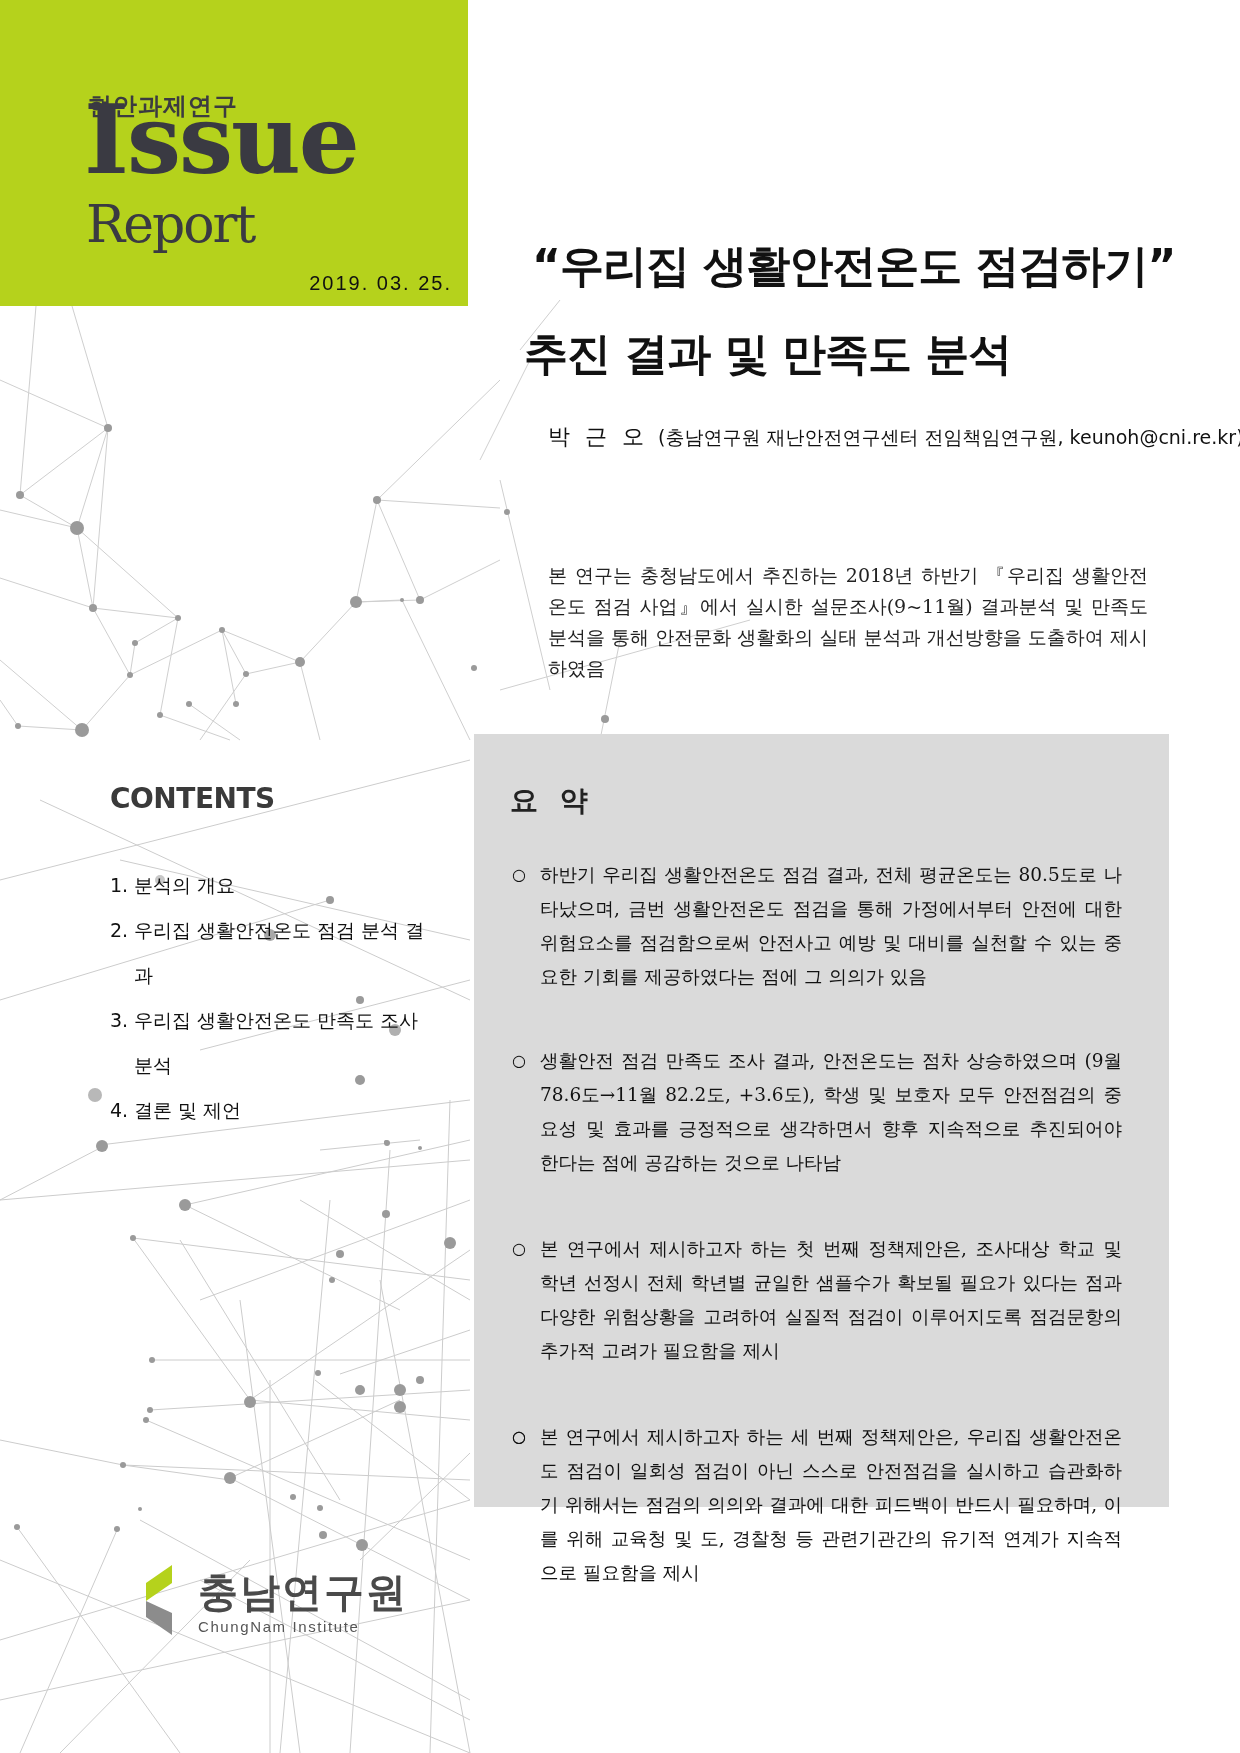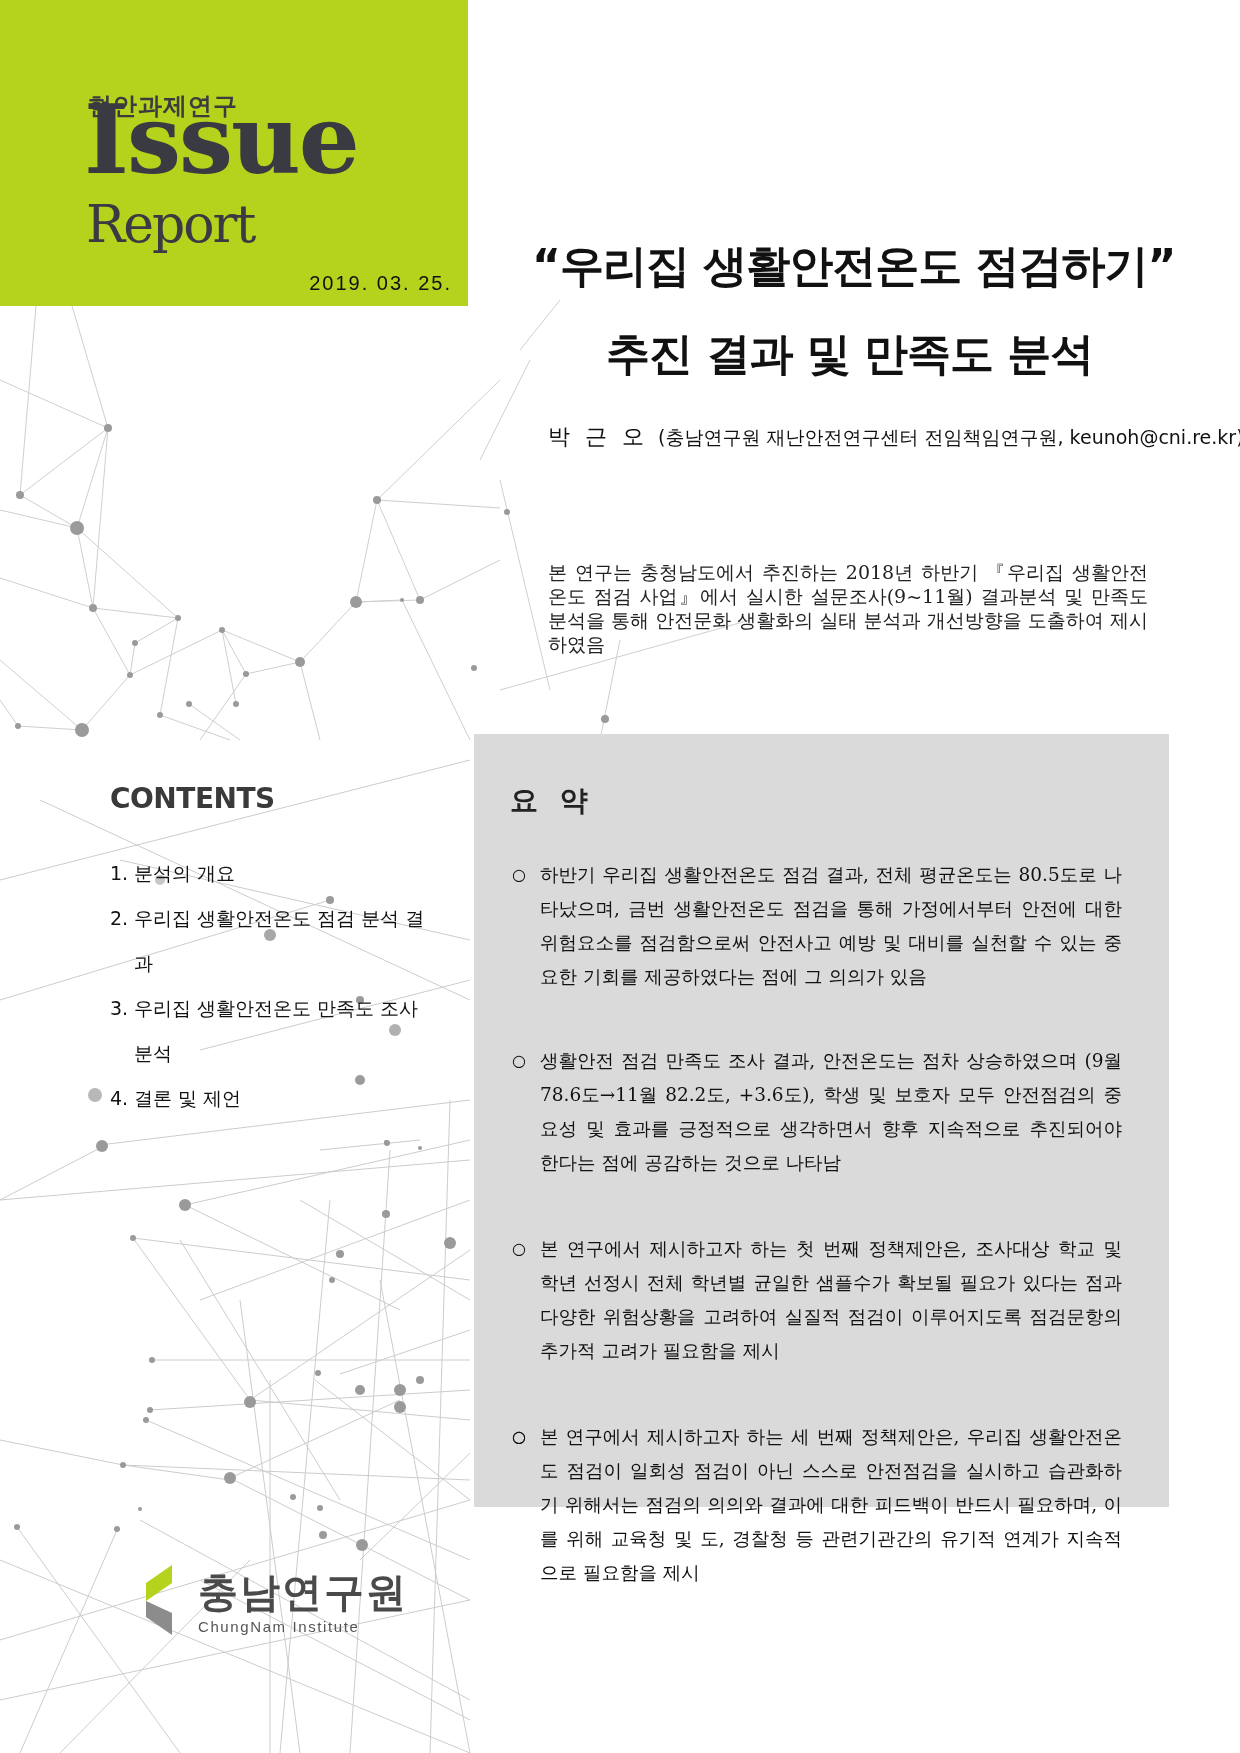"추진 결과 및 만족도 분석" .title .l2 { text-align: center -> none }
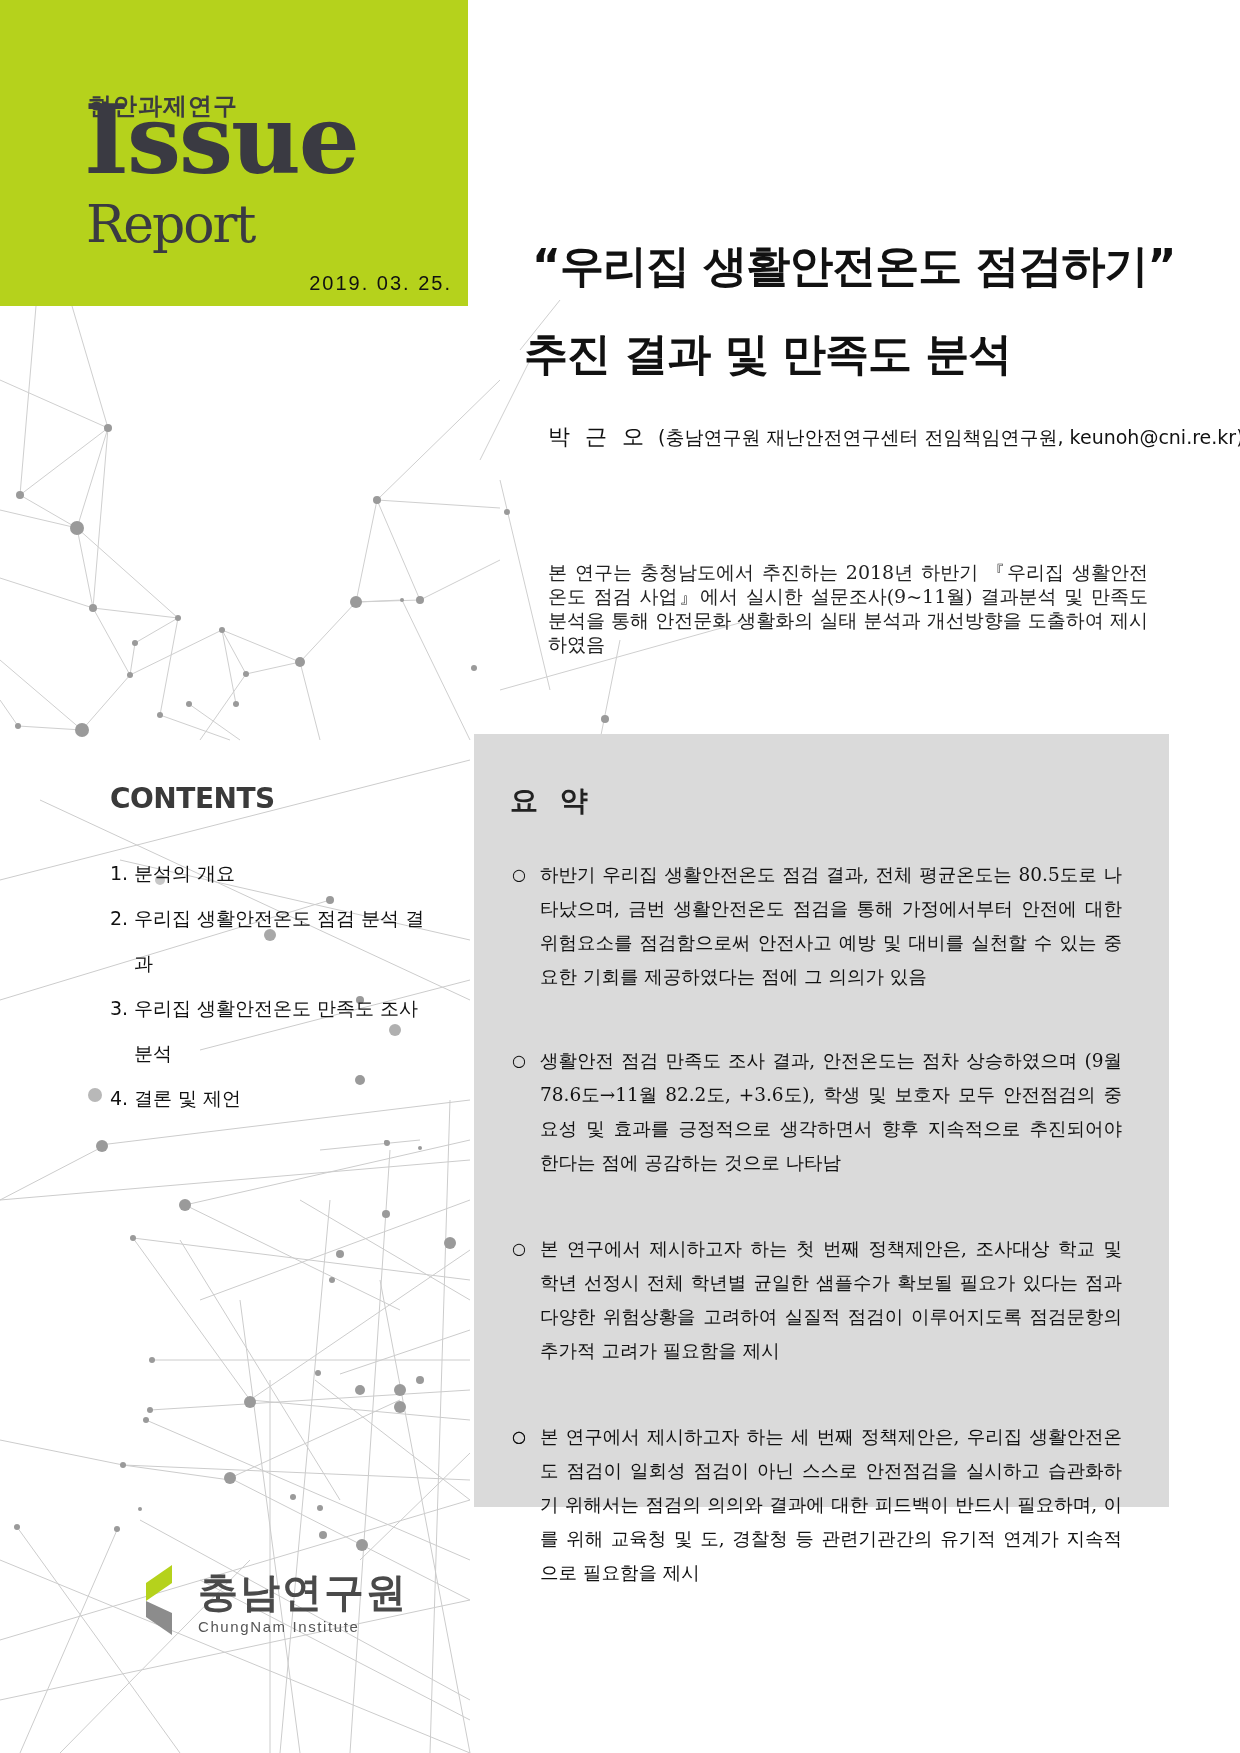"본 연구는 충청남도에서 추진하는 2018년" .abstract { line-height: 24px -> 31px }
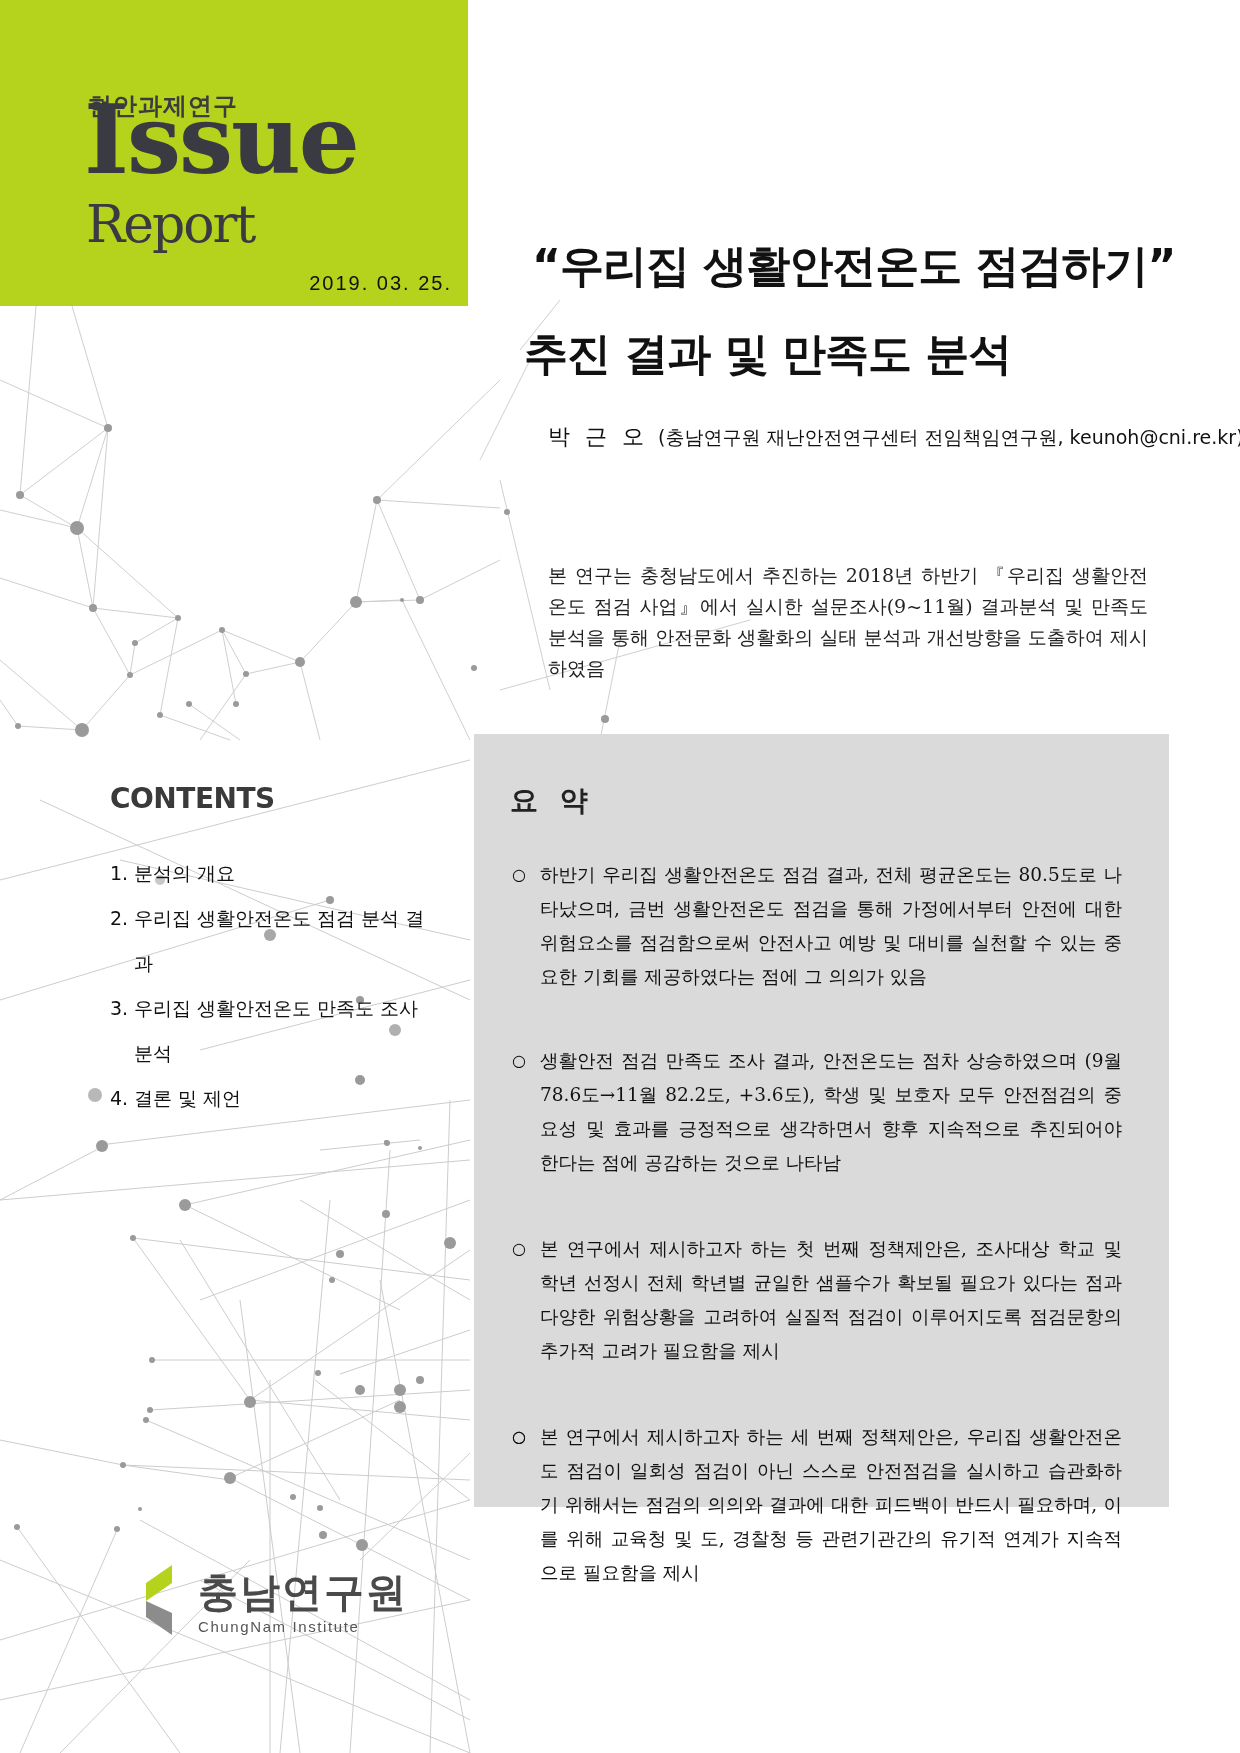"CONTENTS" .contents .heading { margin-bottom: 36px -> 48px }
